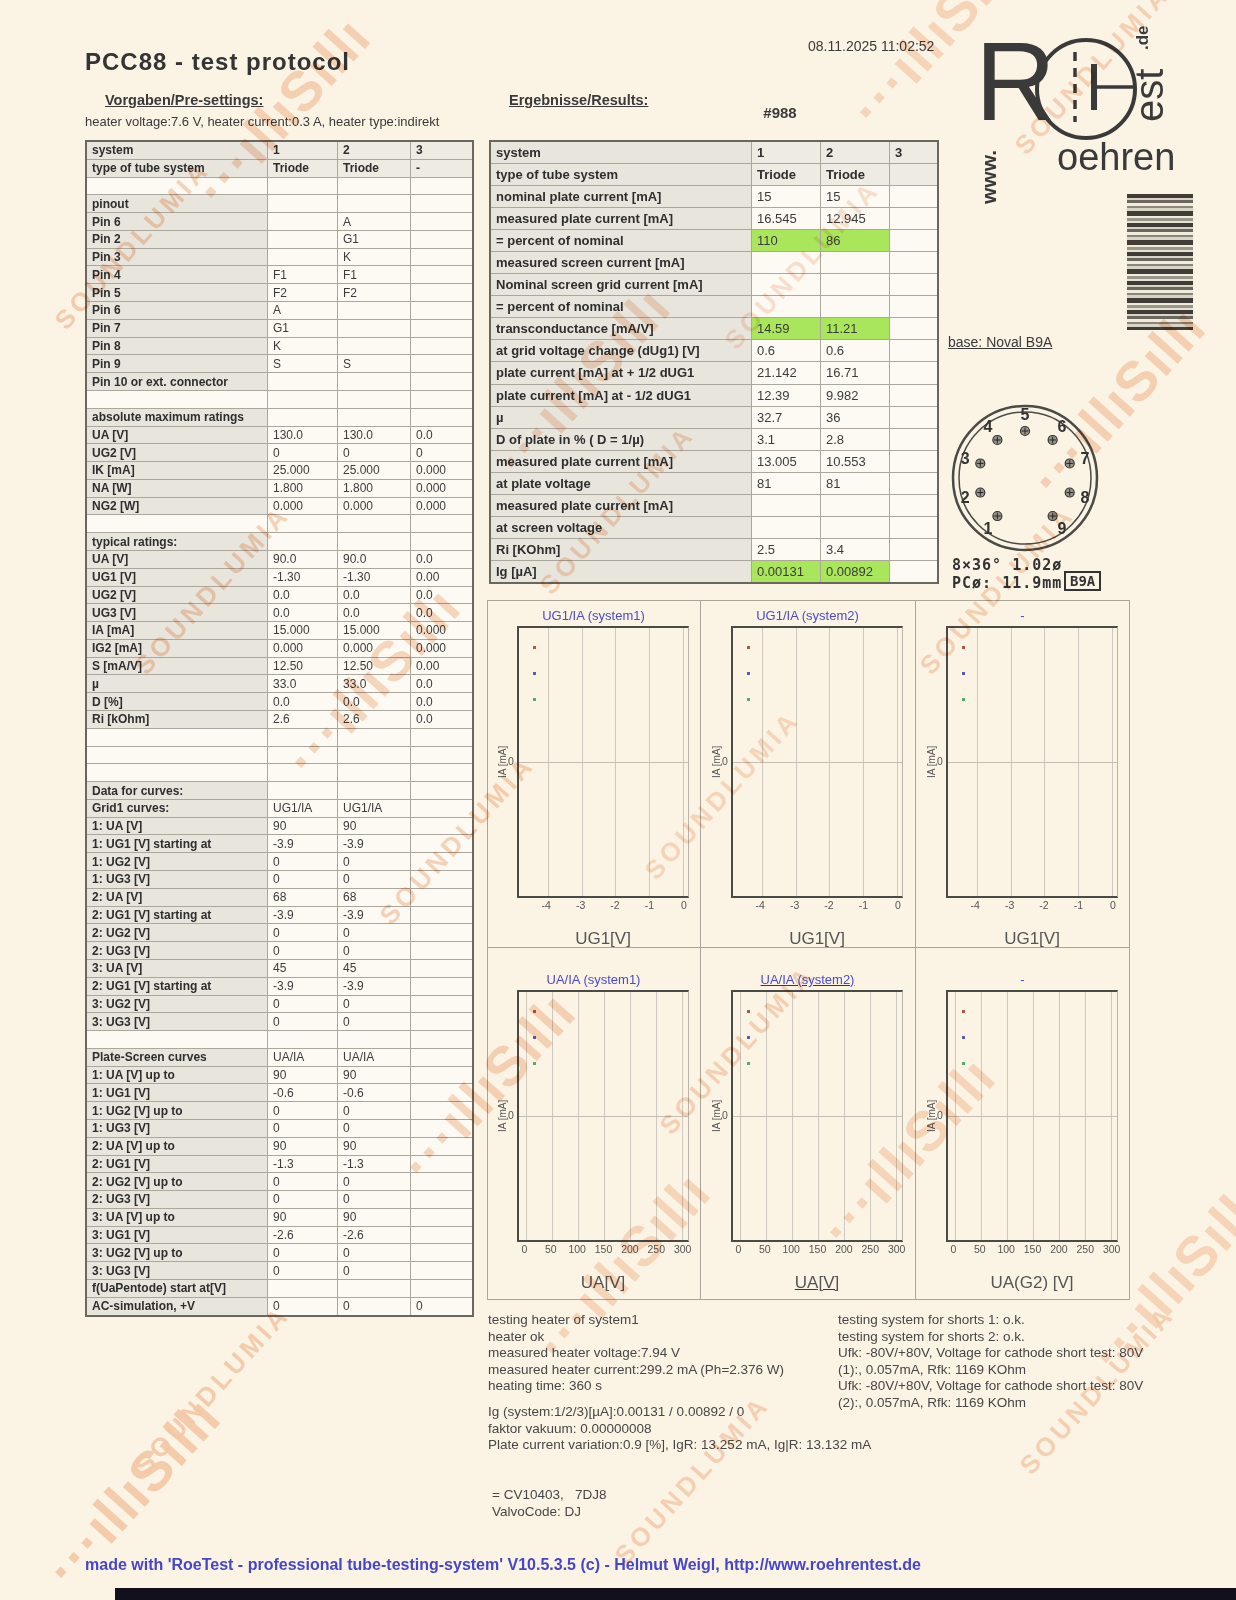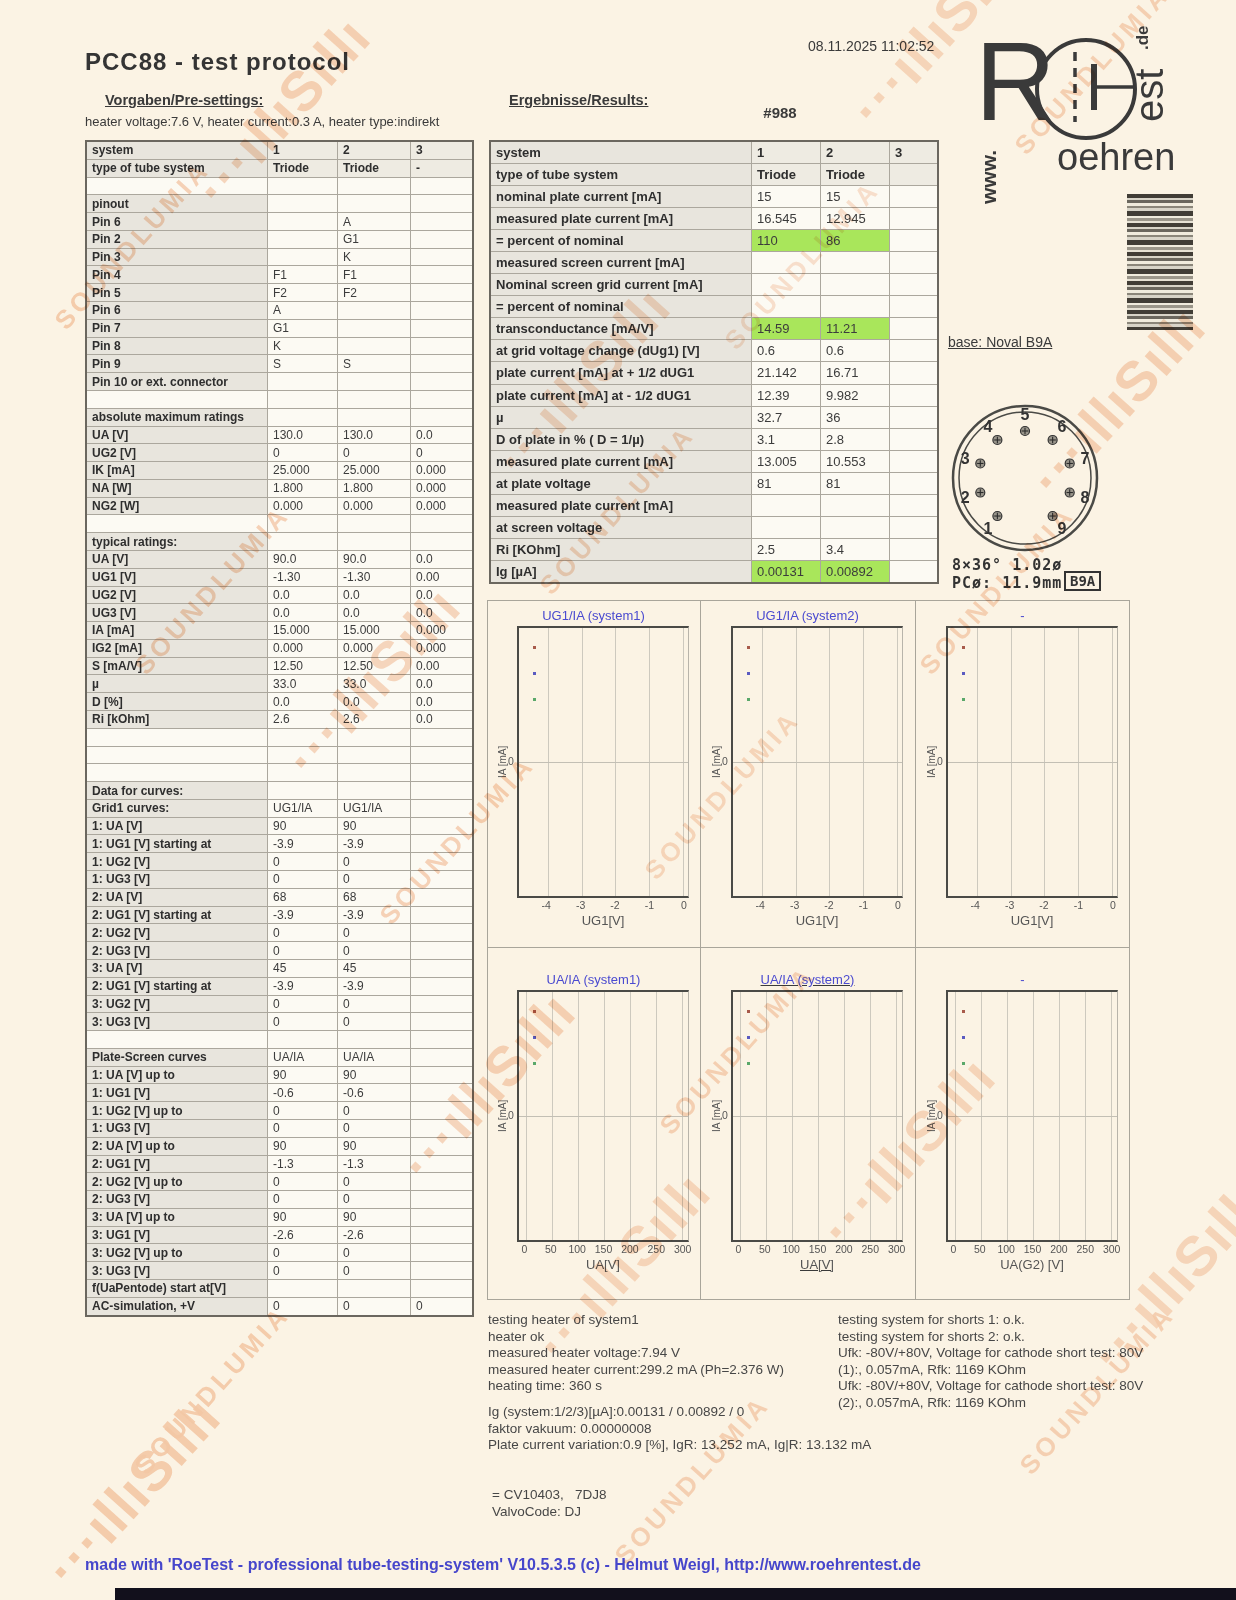"UG1[V]" .xlabel { font-size: 13px -> 17px; margin-top: none -> 16px }
